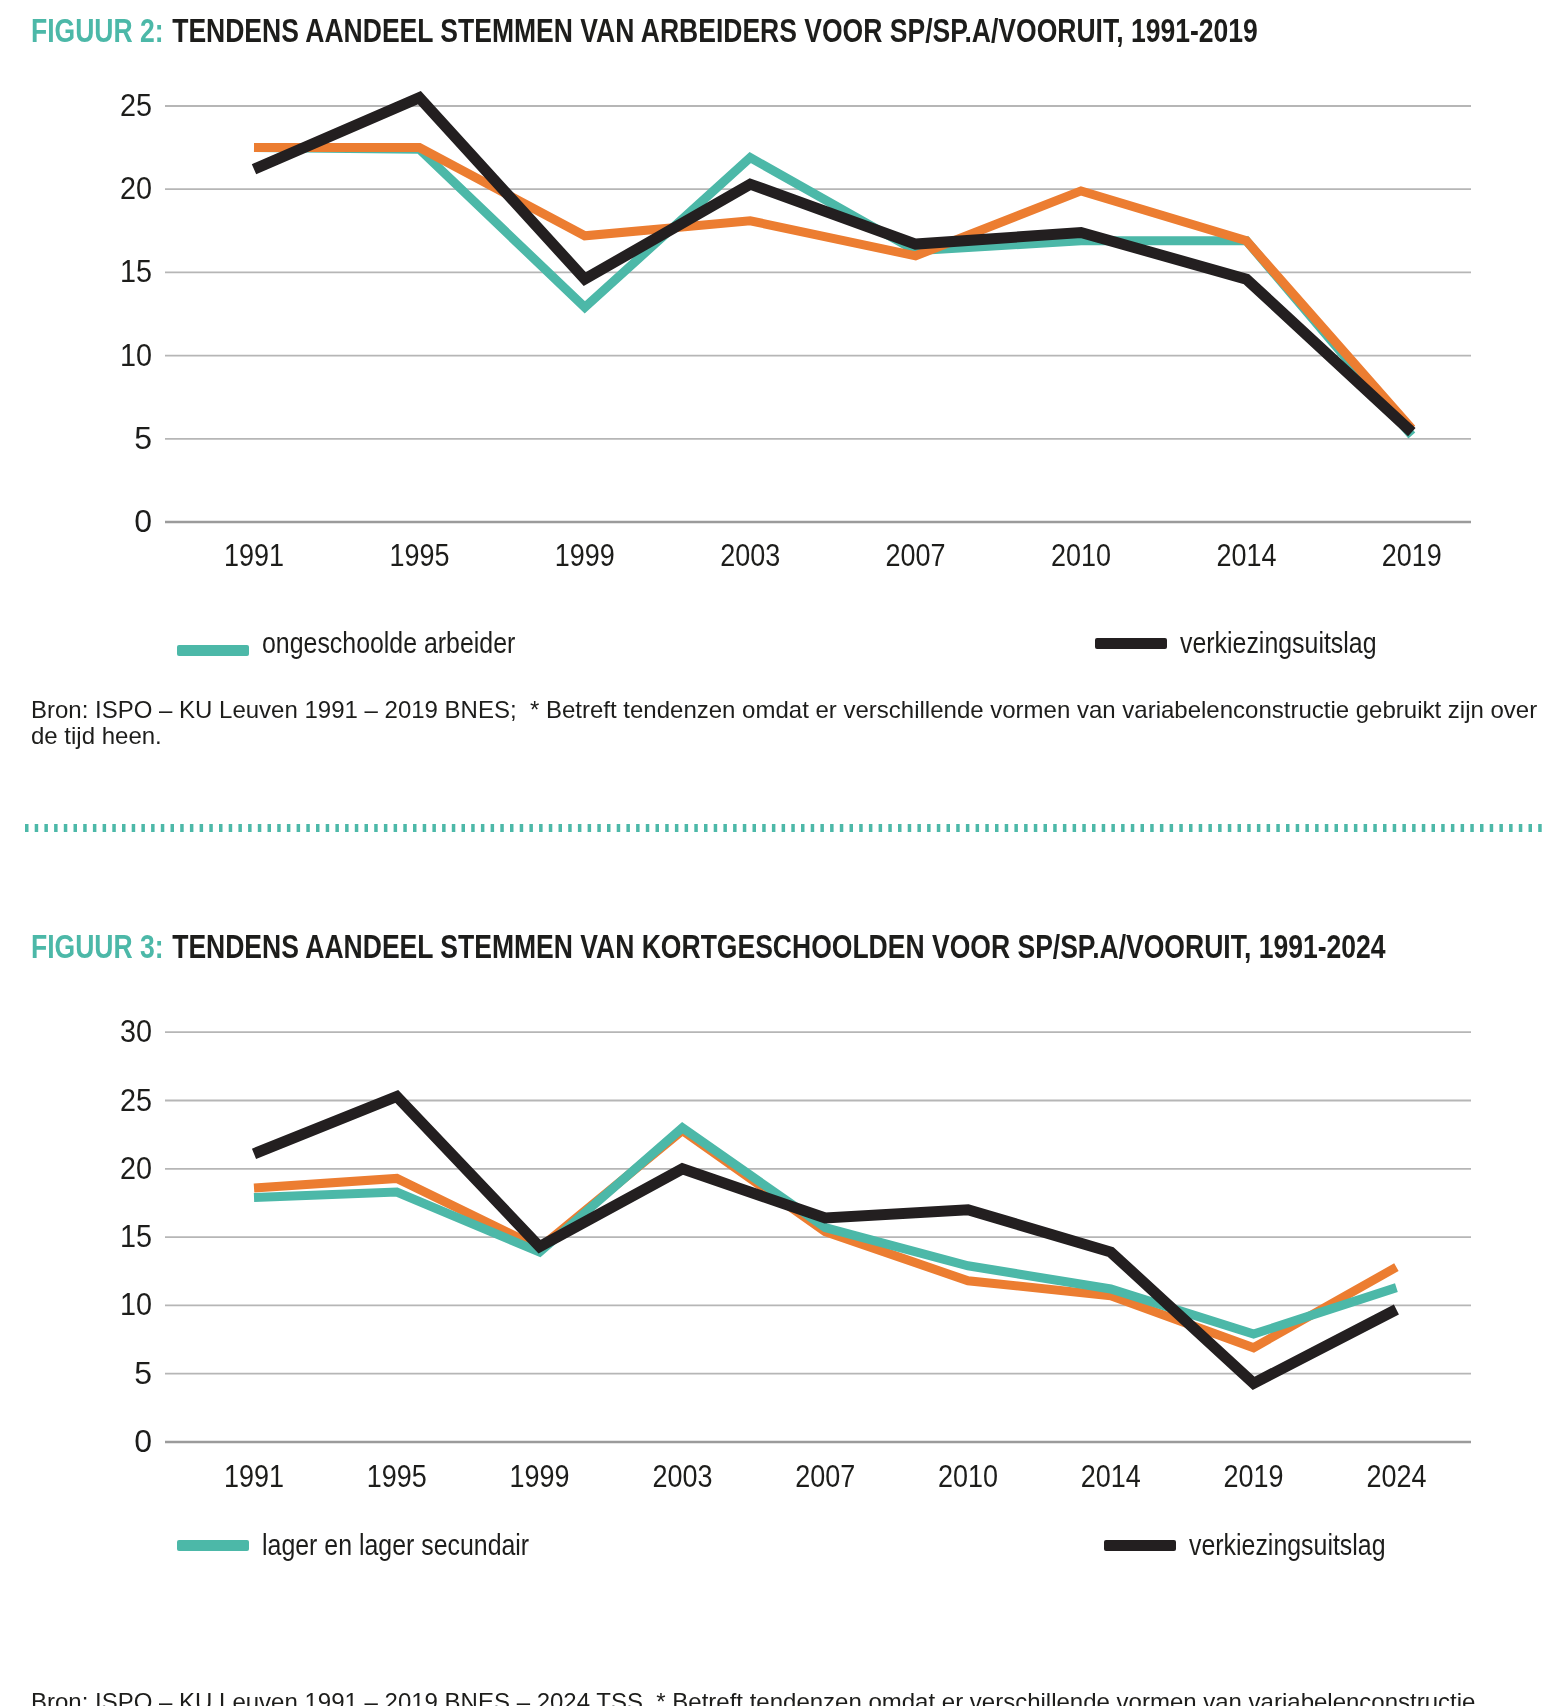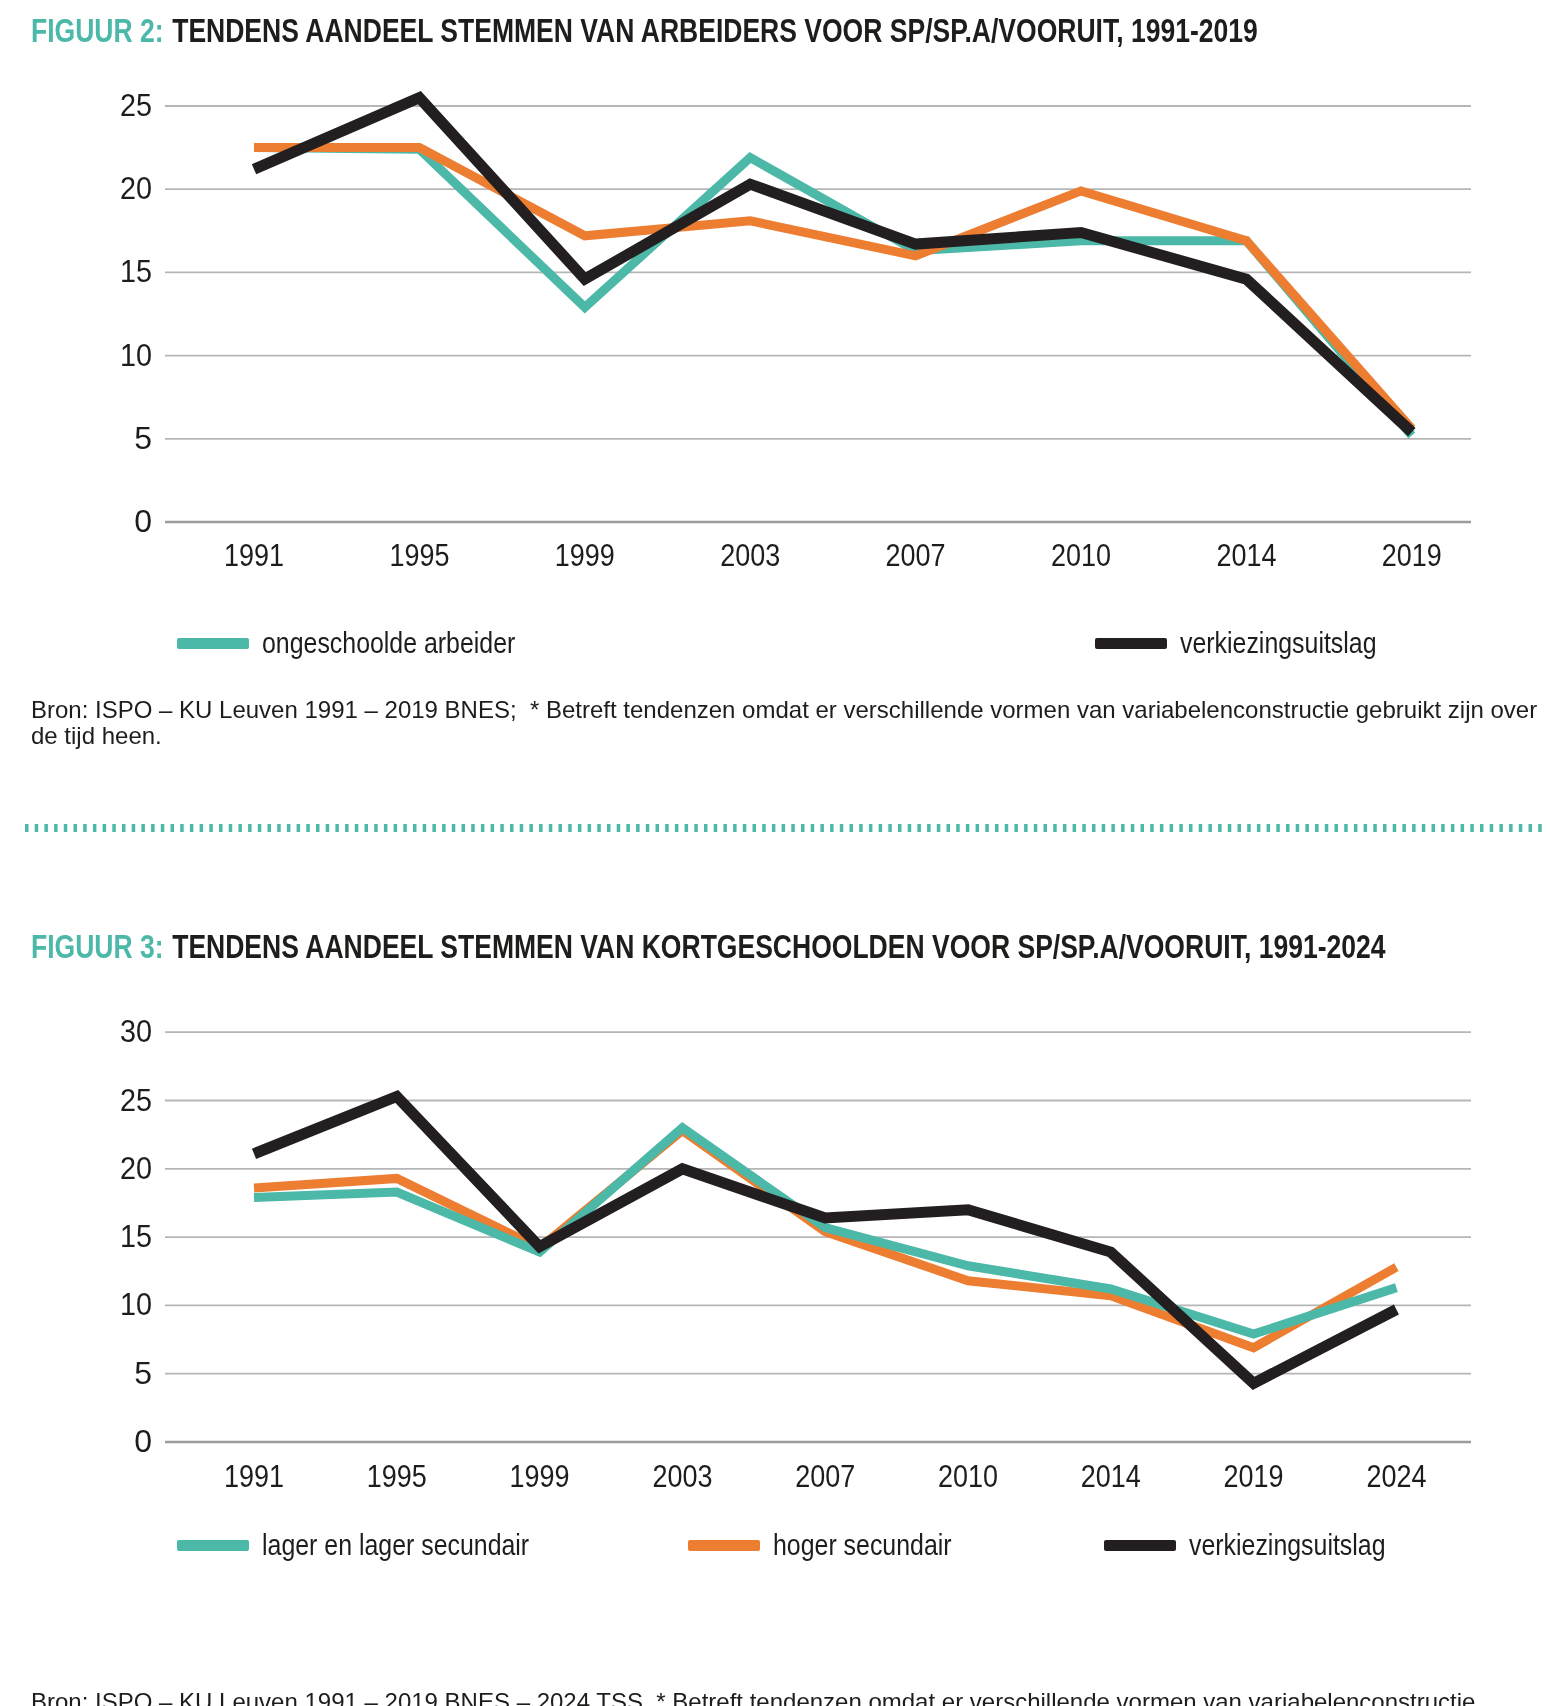"ongeschoolde arbeider" div.legend-item { align-items: none -> center }
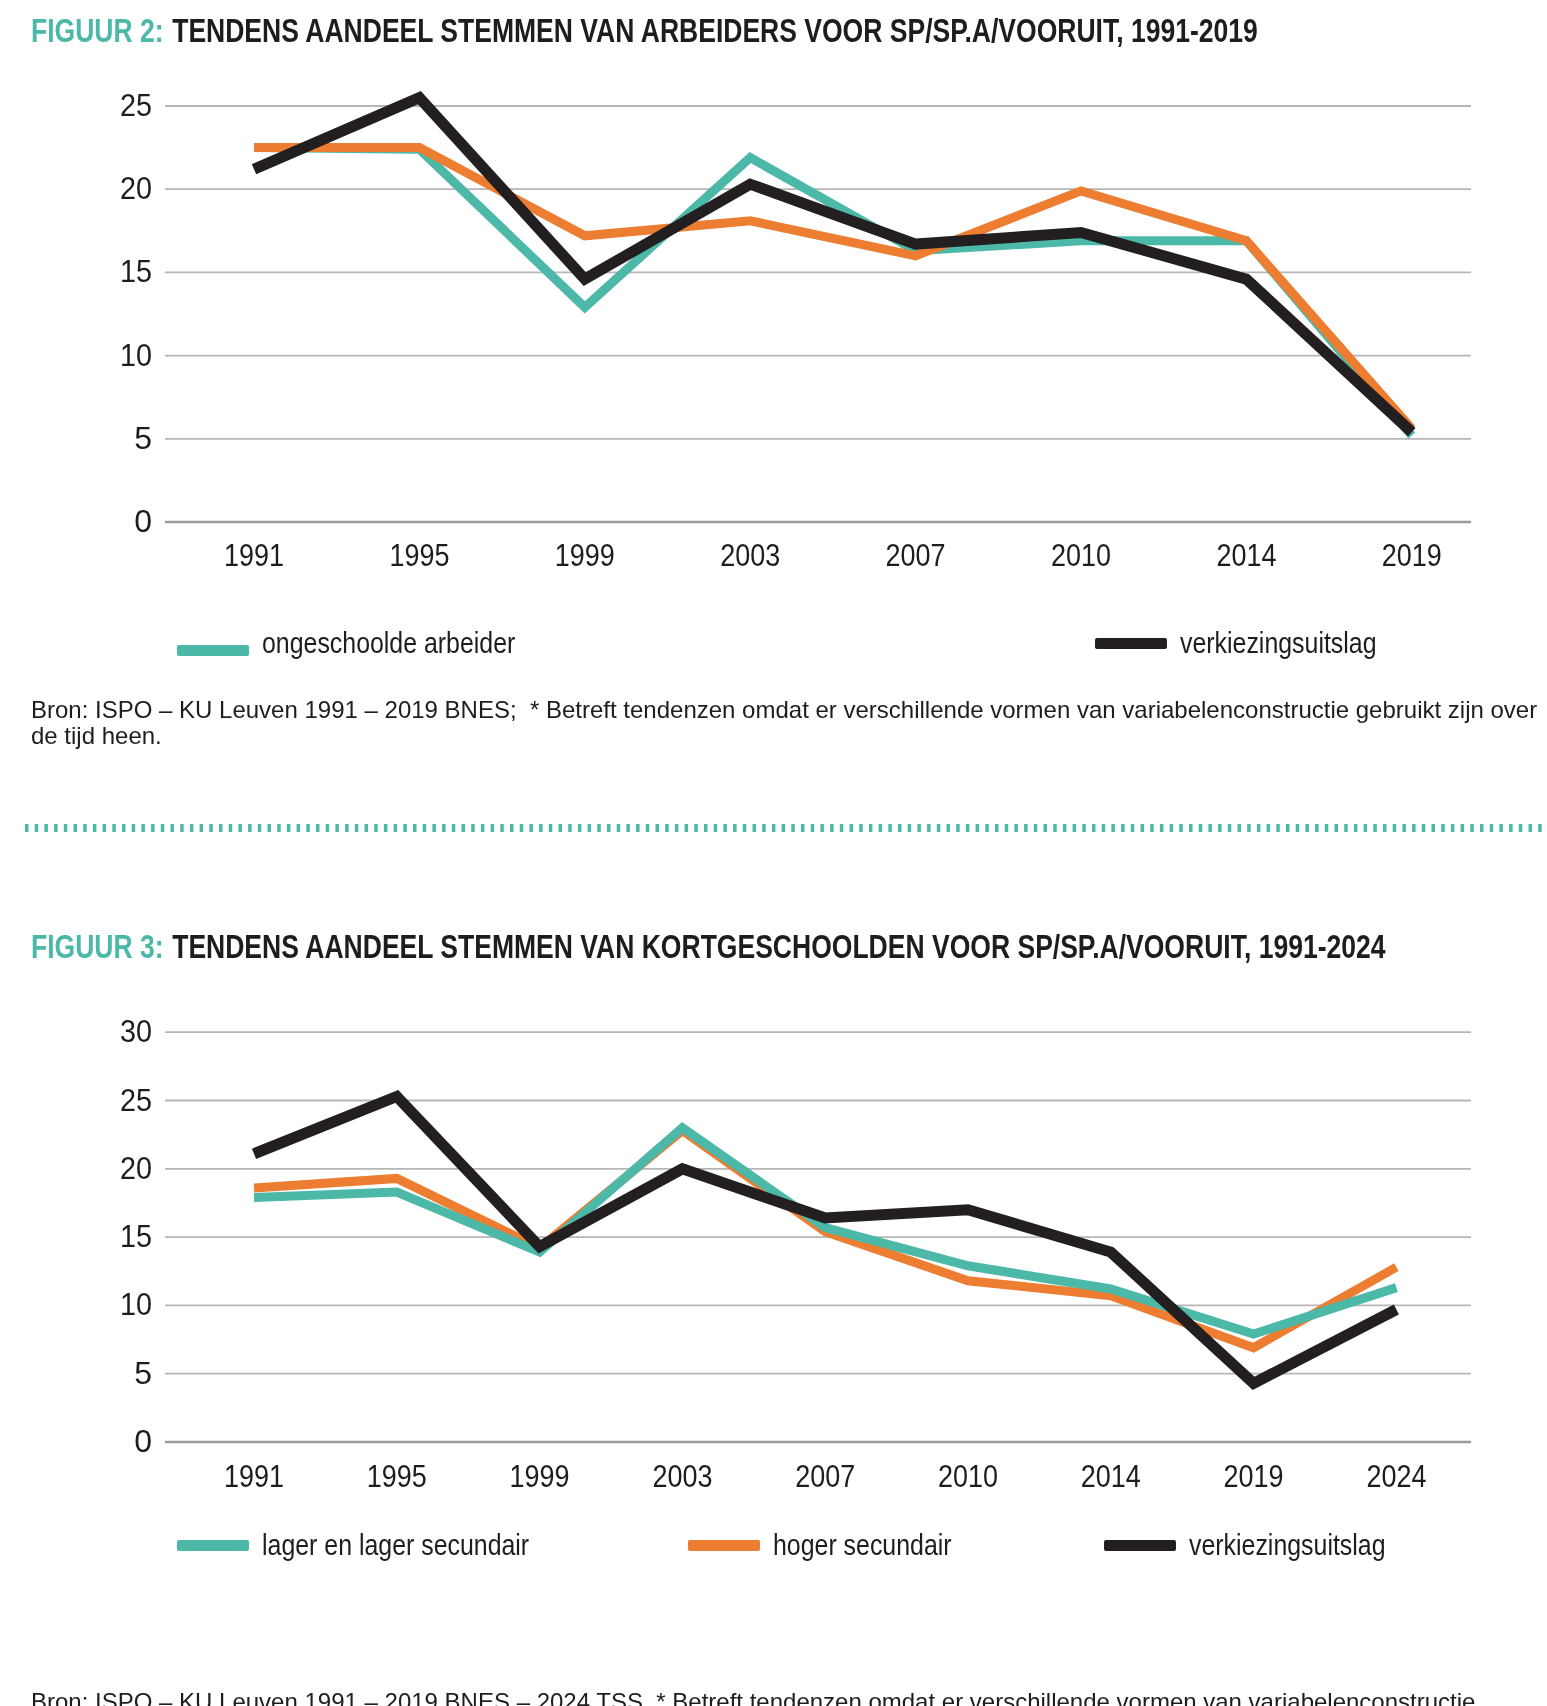"hoger secundair" div.legend-item { html: <div> <span></span> <span>hoger secundair</span> </div> -> none }
